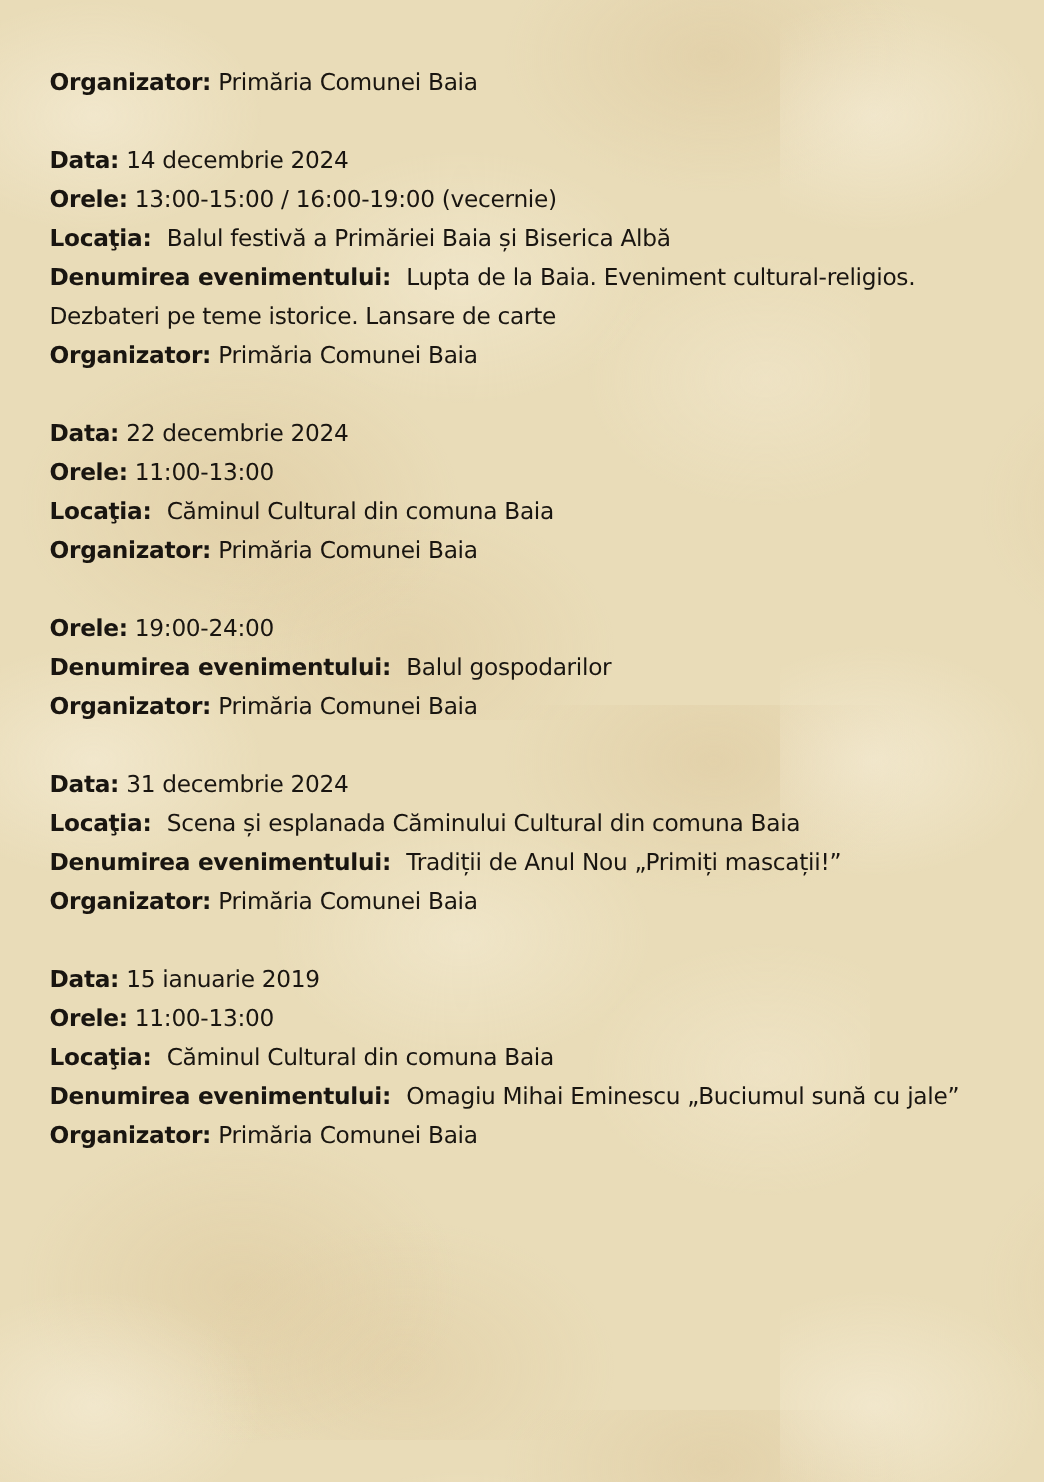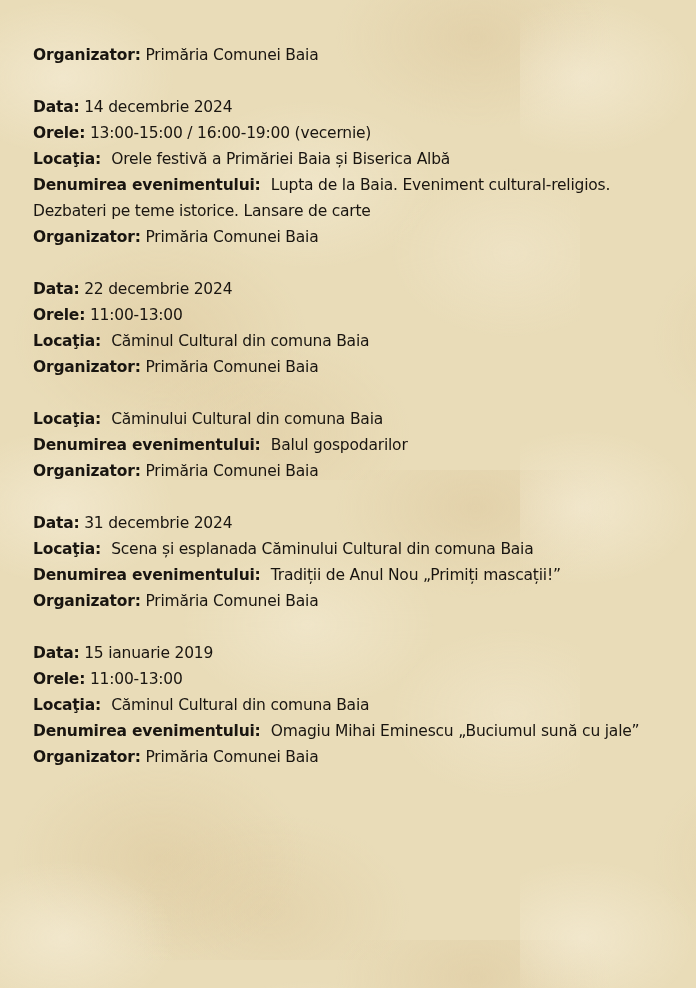"Orele festivă a Primăriei Baia" span.value { text: Orele -> Balul }
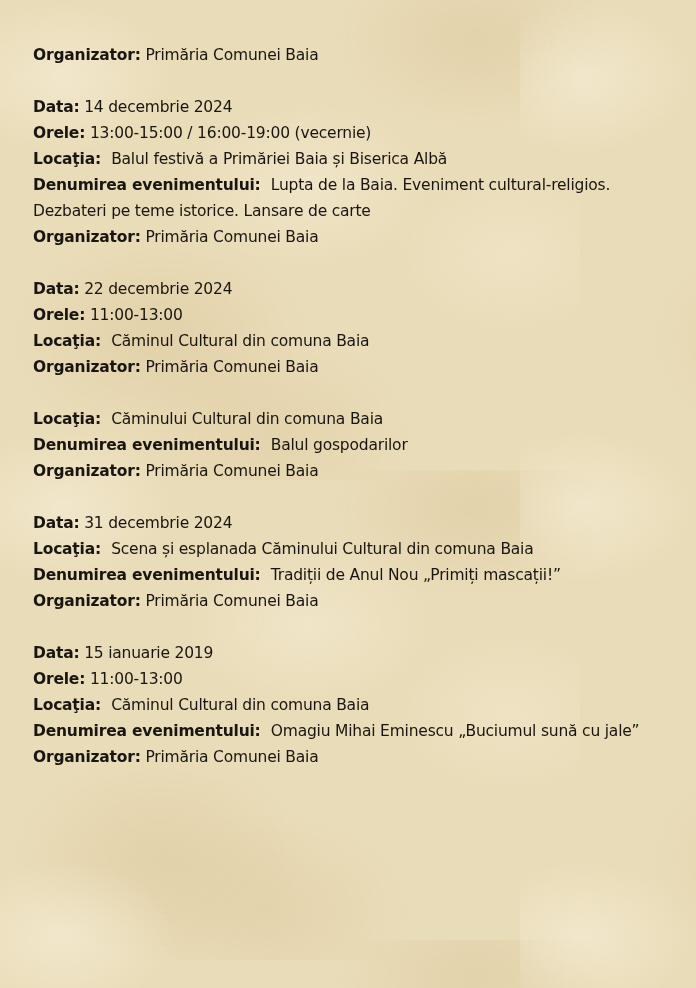"Orele: 19:00-24:00" p.line { html: none -> <p><span>Orele:</span> <span>19:00-24:00</span></p> }
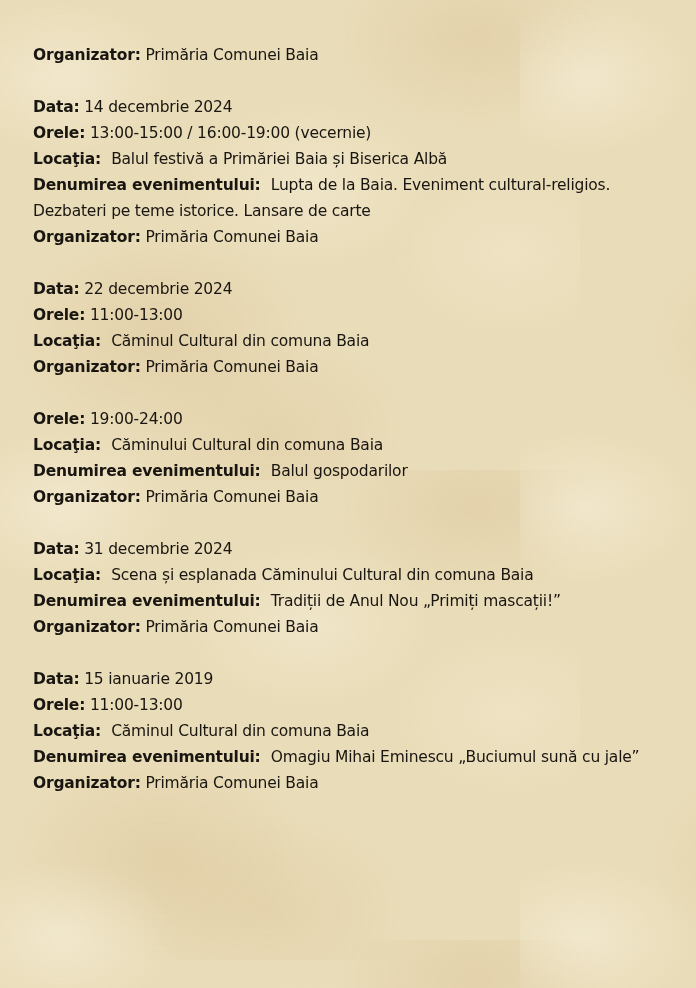"Locaţia: Căminului Cultural din comuna" p.line { html: <p><span>Locaţia:</span> <span>Căminului Cultural din comuna Baia</span></p> -> none }
